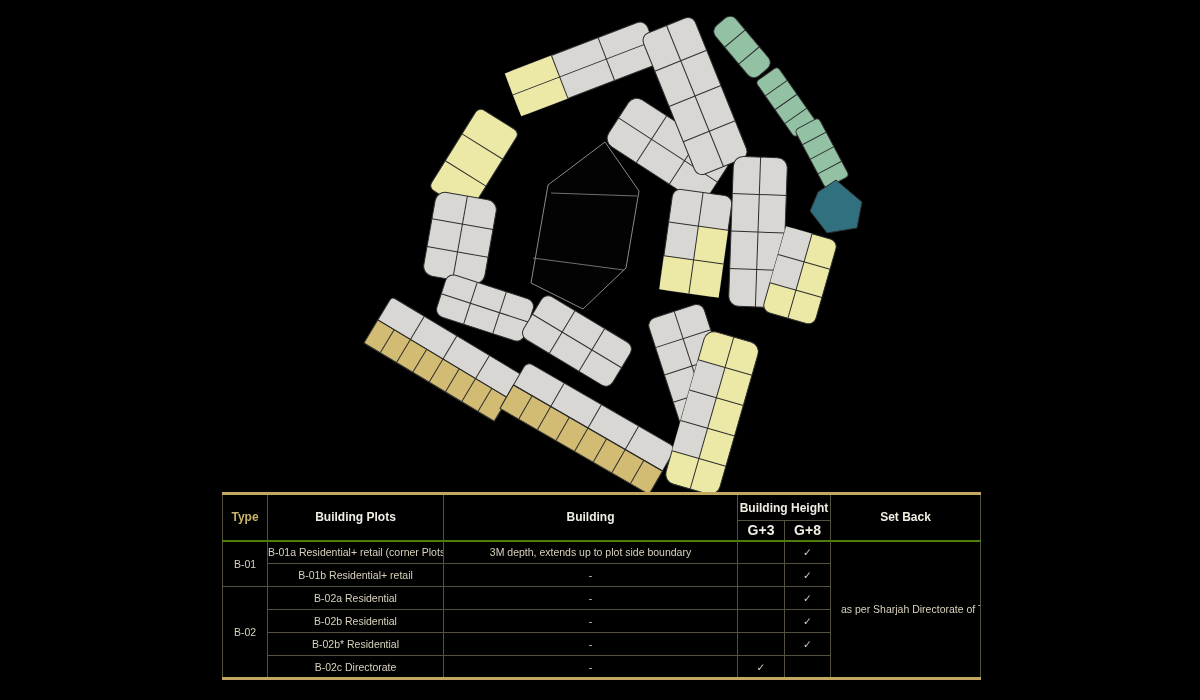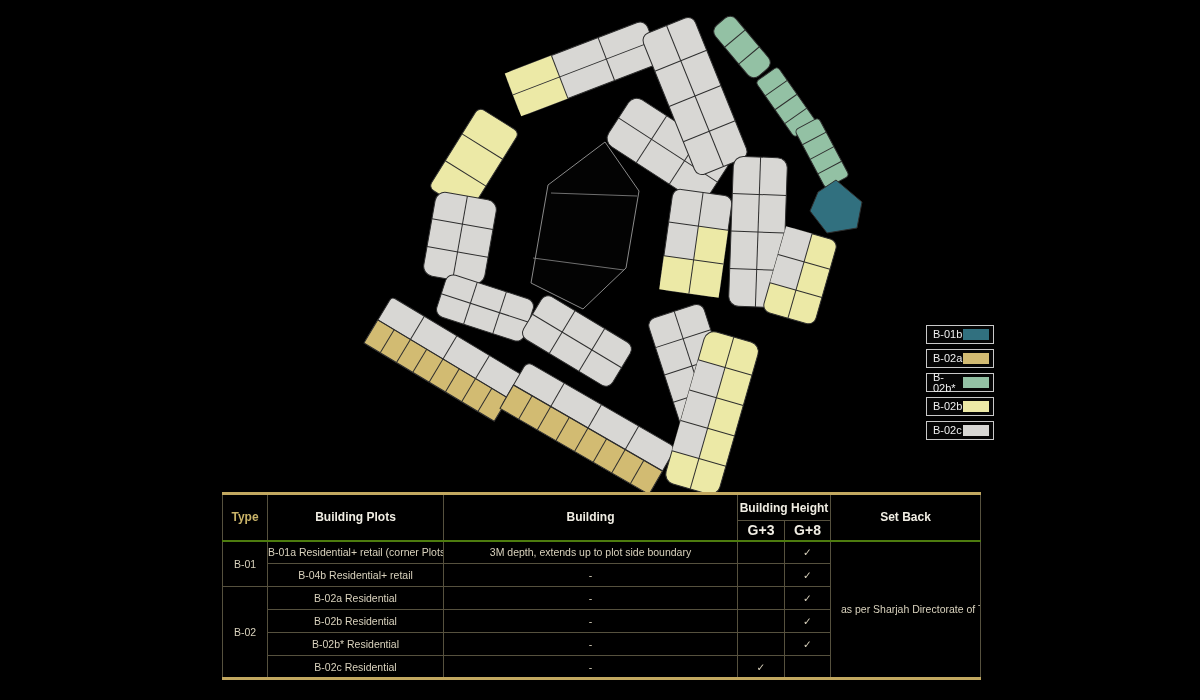"B-01b" div { html: <div> <div> <span>B-01b</span> <span></span> </div> <div> <span>B-02a</span> <span></span> </div> <div> <span>B-02b*</span> <span></span> </div> <div> <span>B-02b</span> <span></span> </div> <div> <span>B-02c</span> <span></span> </div> </div> -> none }
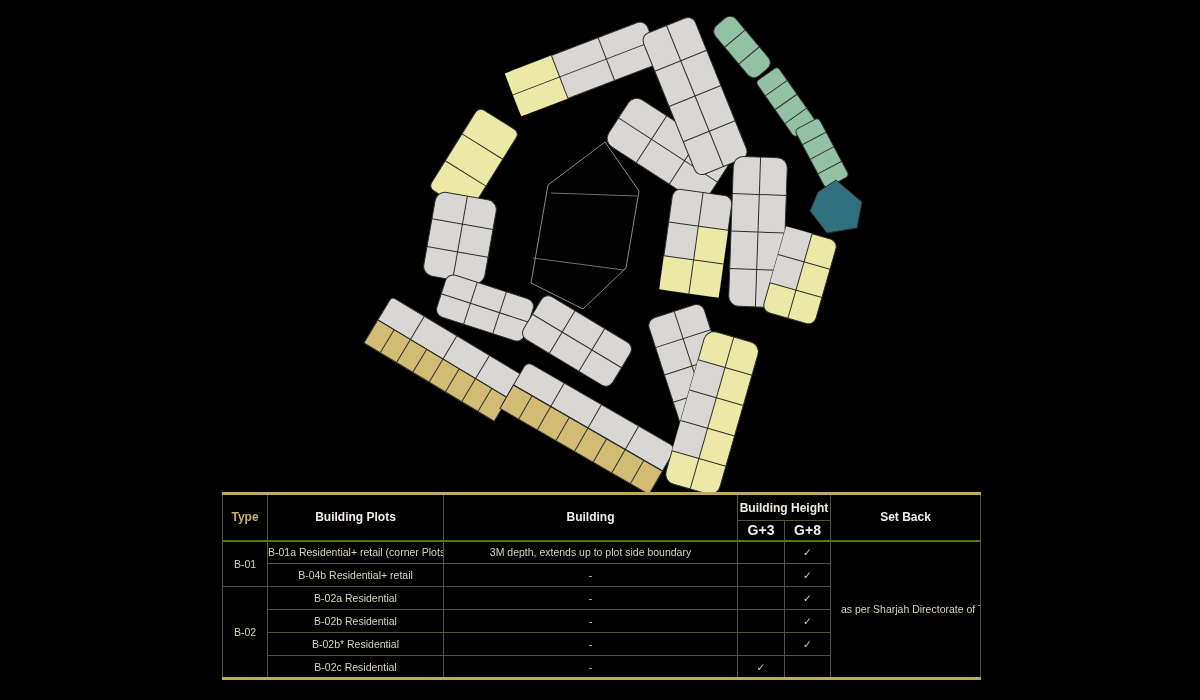"B-04b Residential+ retail" td { text: B-04b -> B-01b }
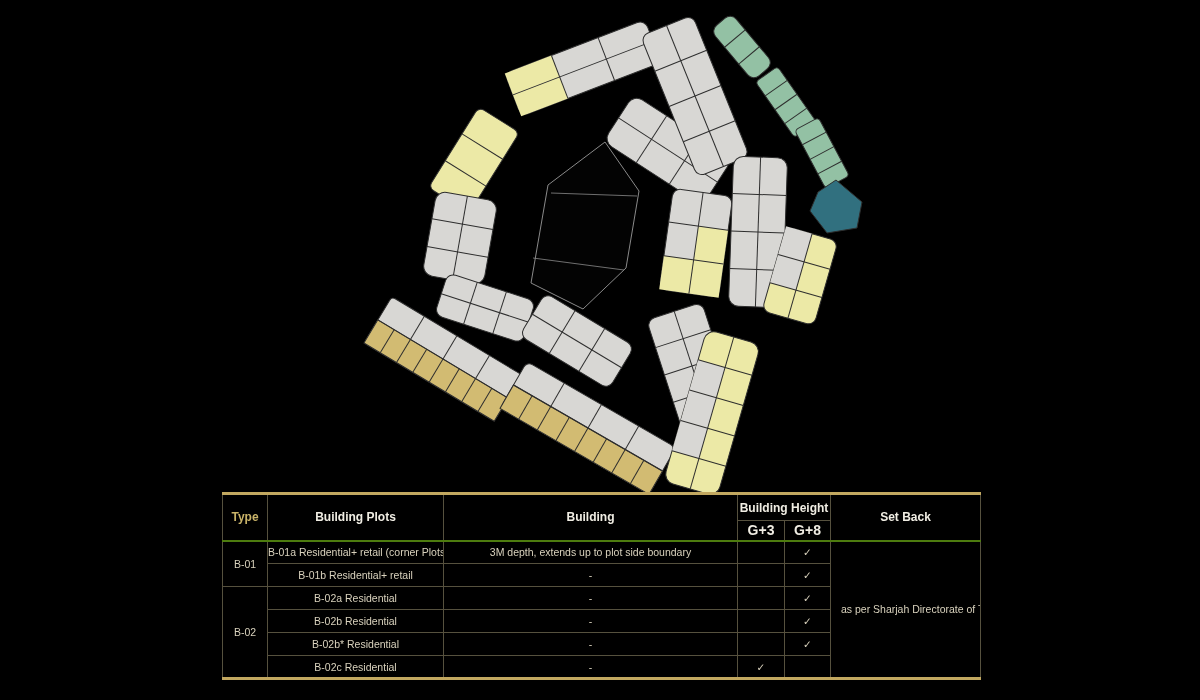"B-02c Residential" td { text: Residential -> Directorate }
